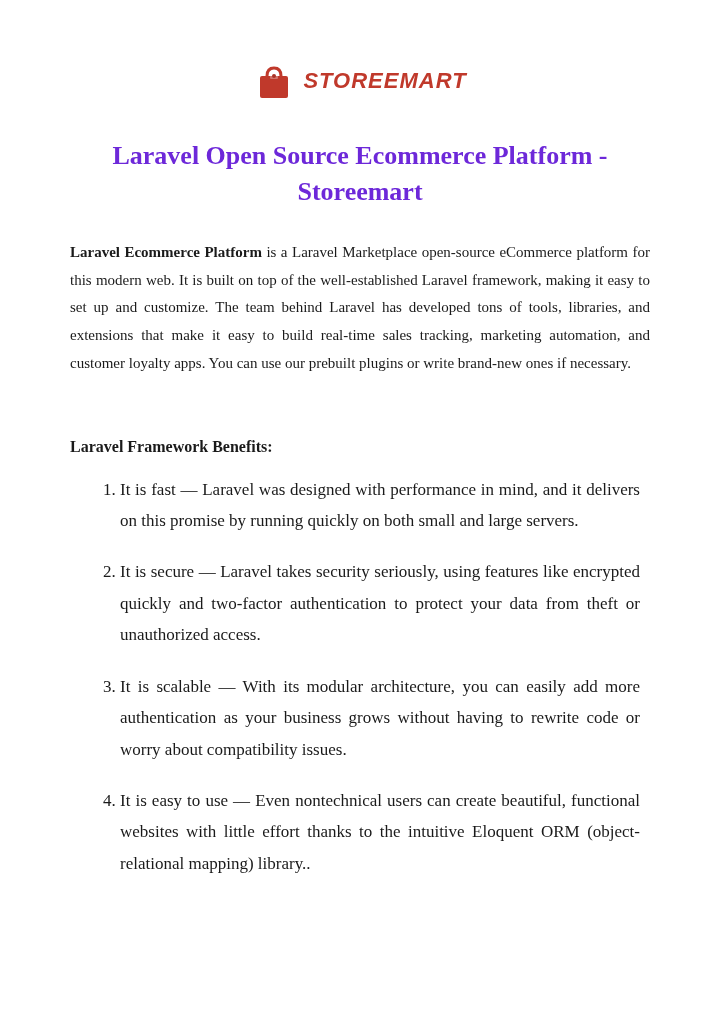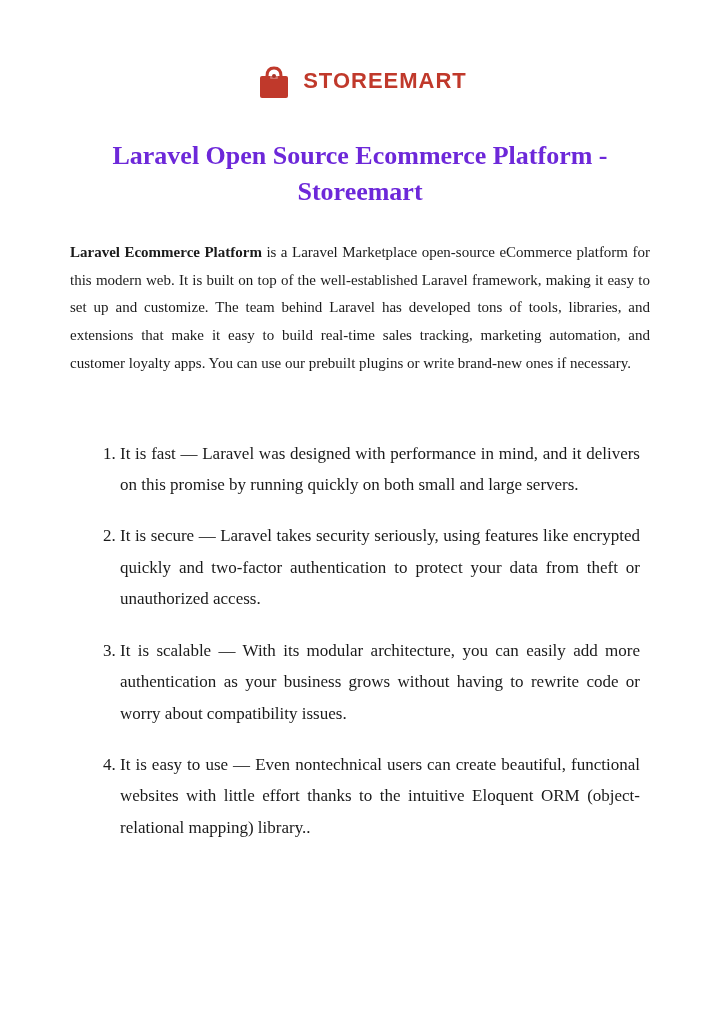"STOREEMART" .header { font-style: none -> italic }
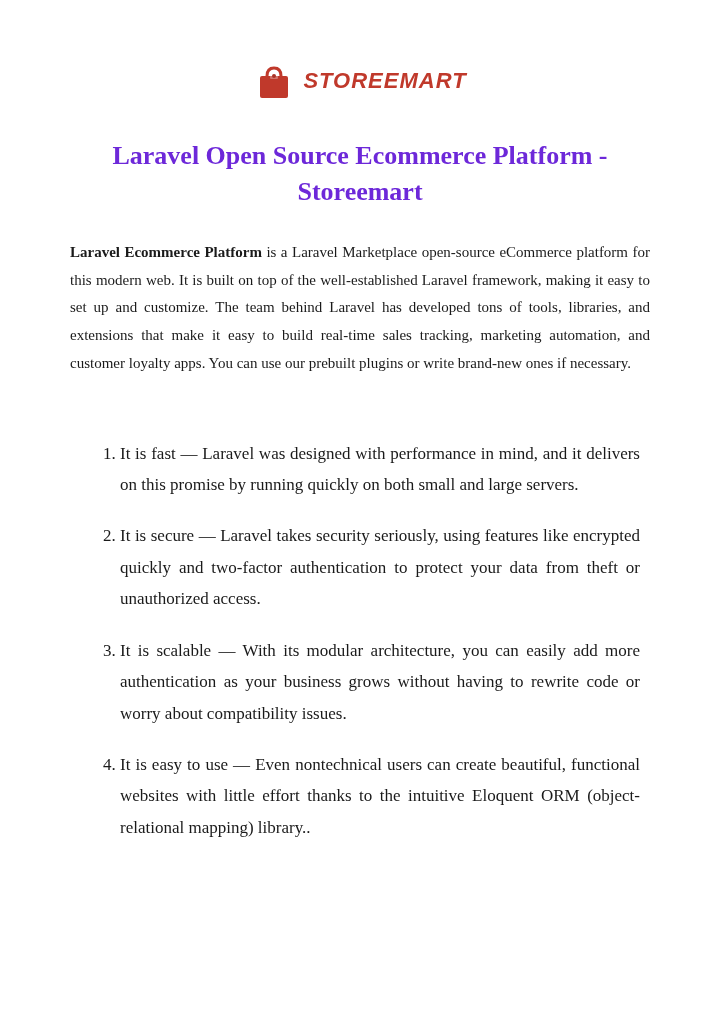"Laravel Framework Benefits:" p.section-title { html: none -> <p>Laravel Framework Benefits:</p> }
